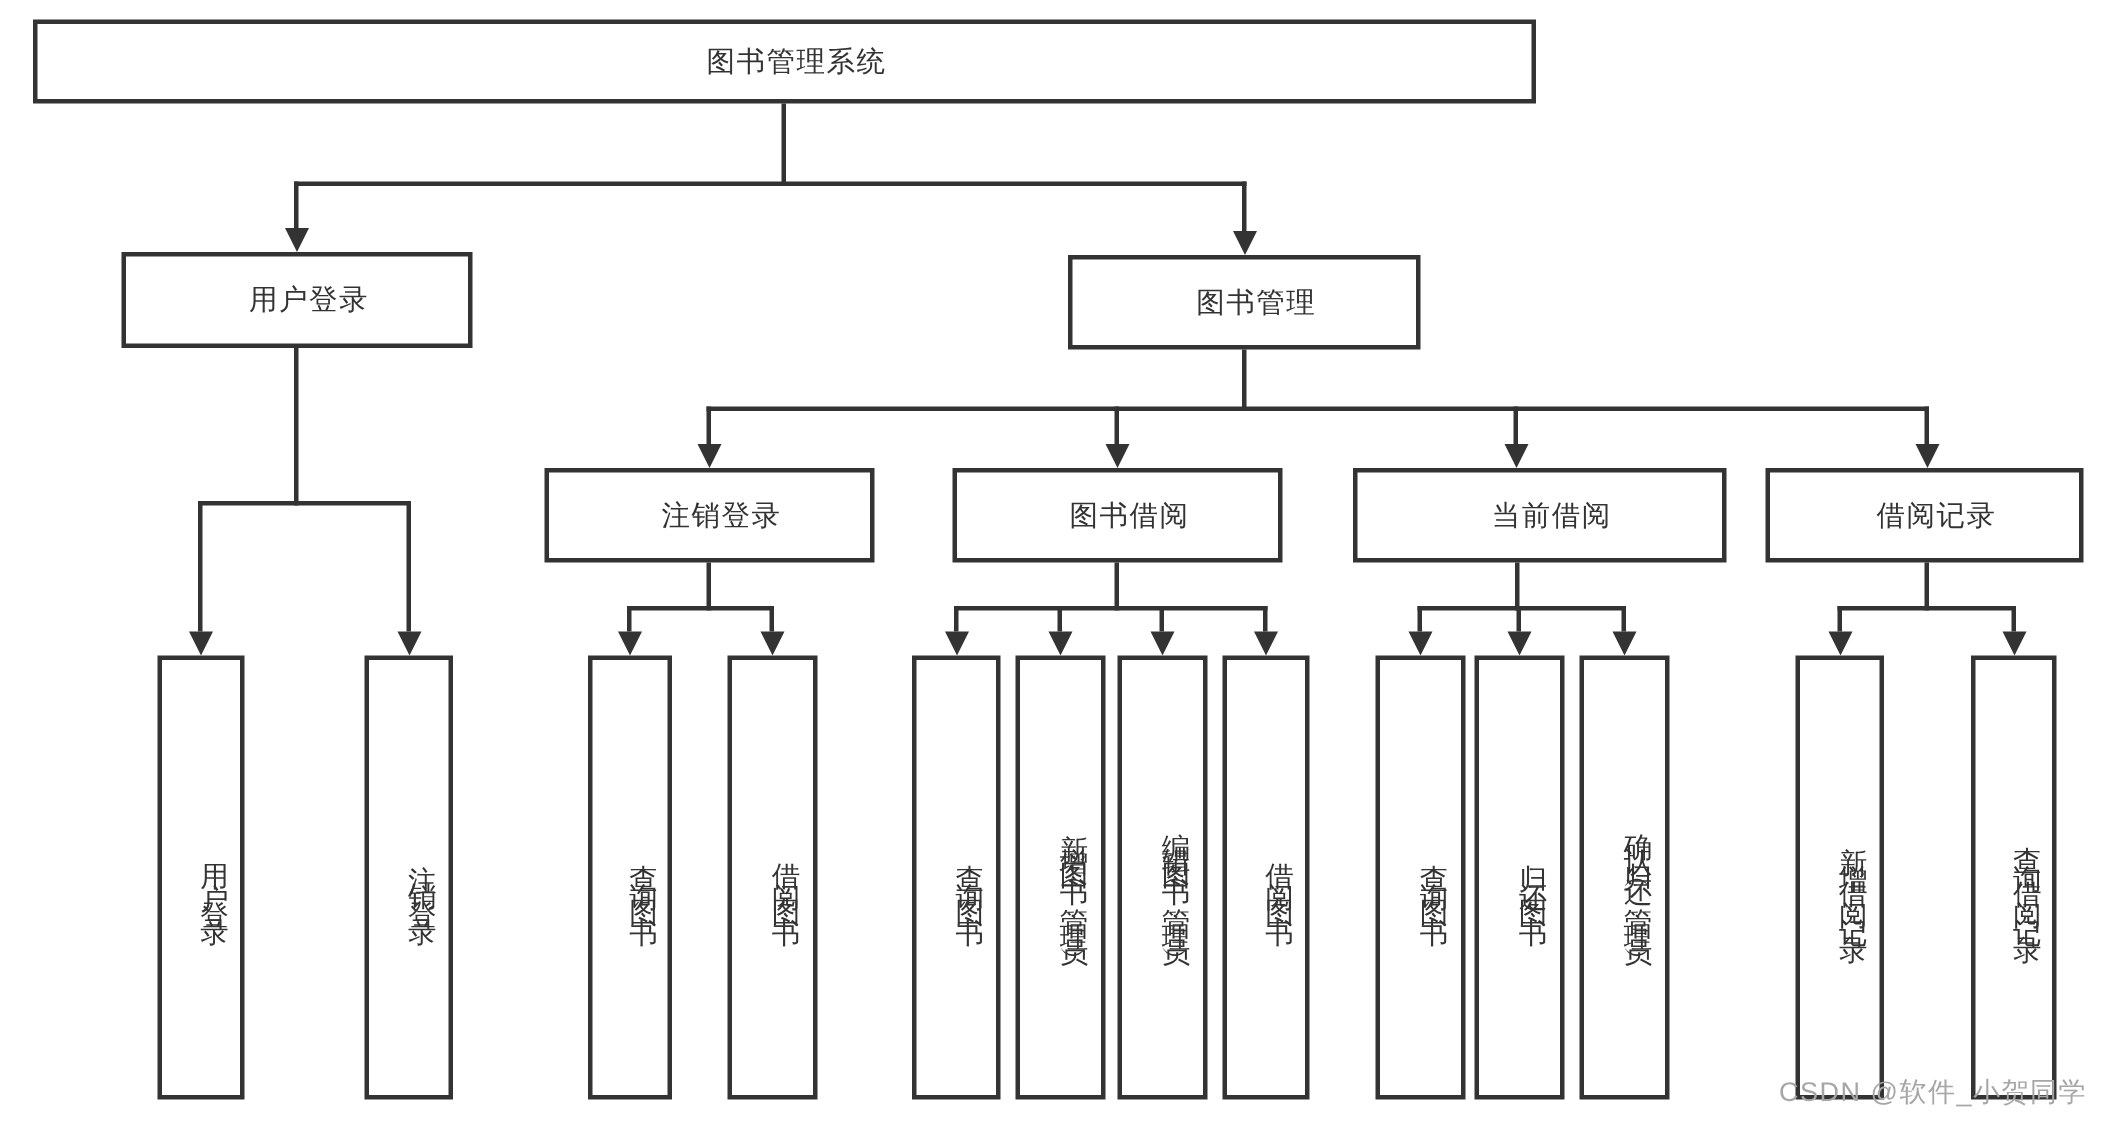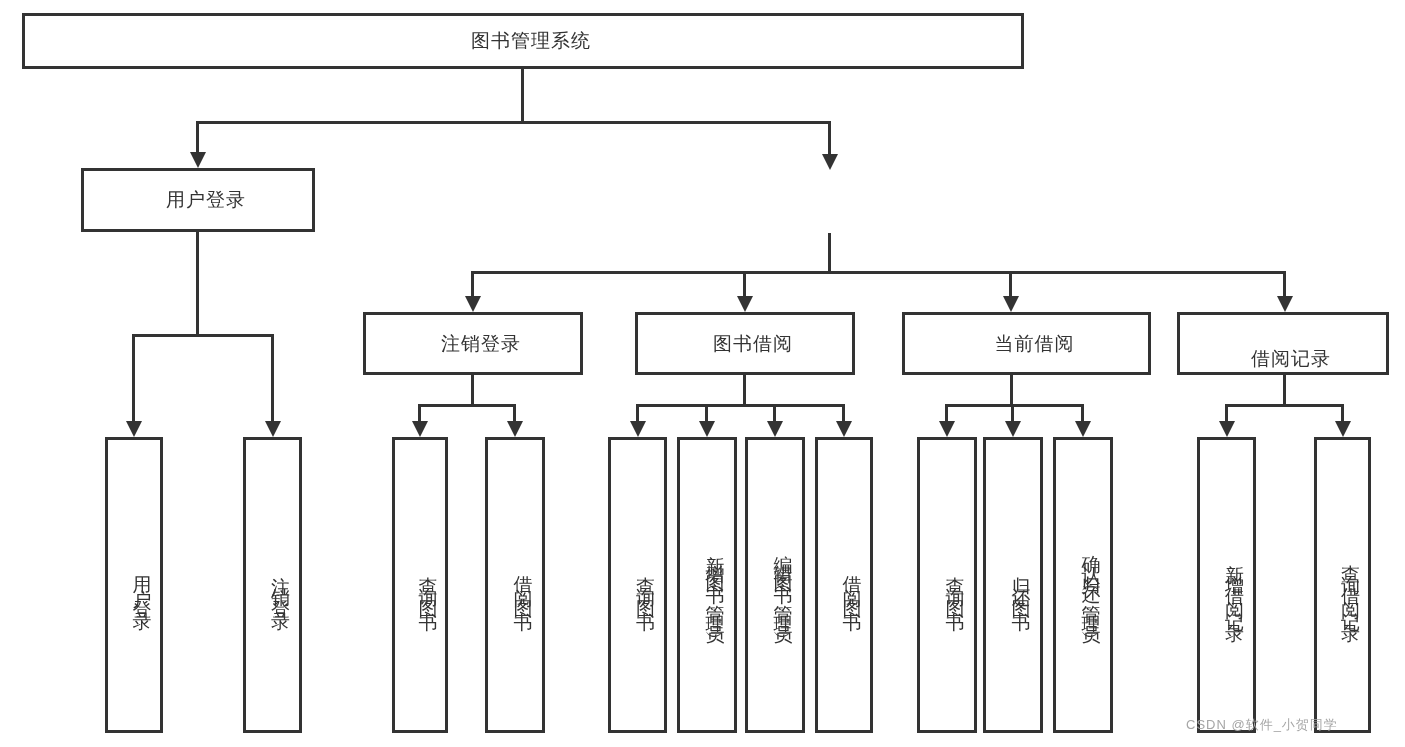"图书管理" div.node { html: none -> <div> <span>图书管理</span> </div> }
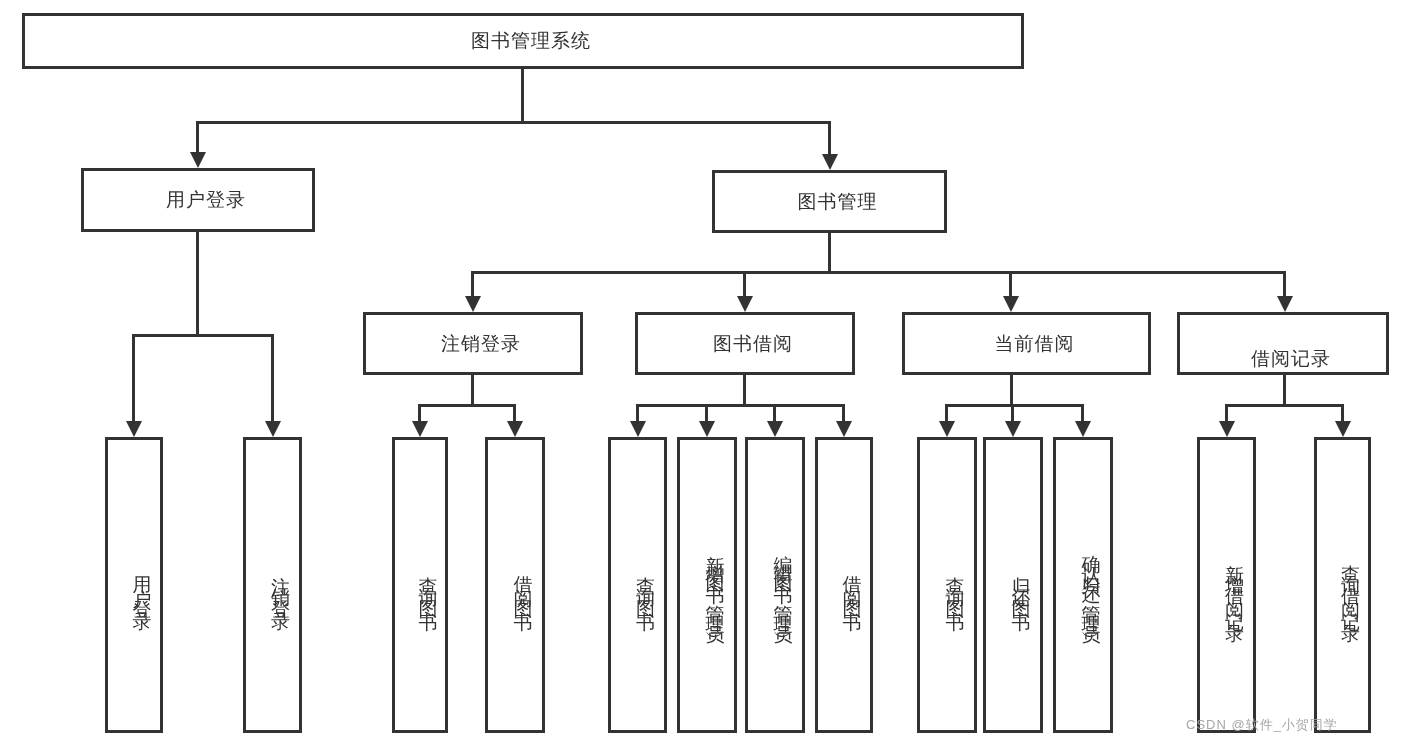"借阅记录" div.node { align-items: flex-end -> none }
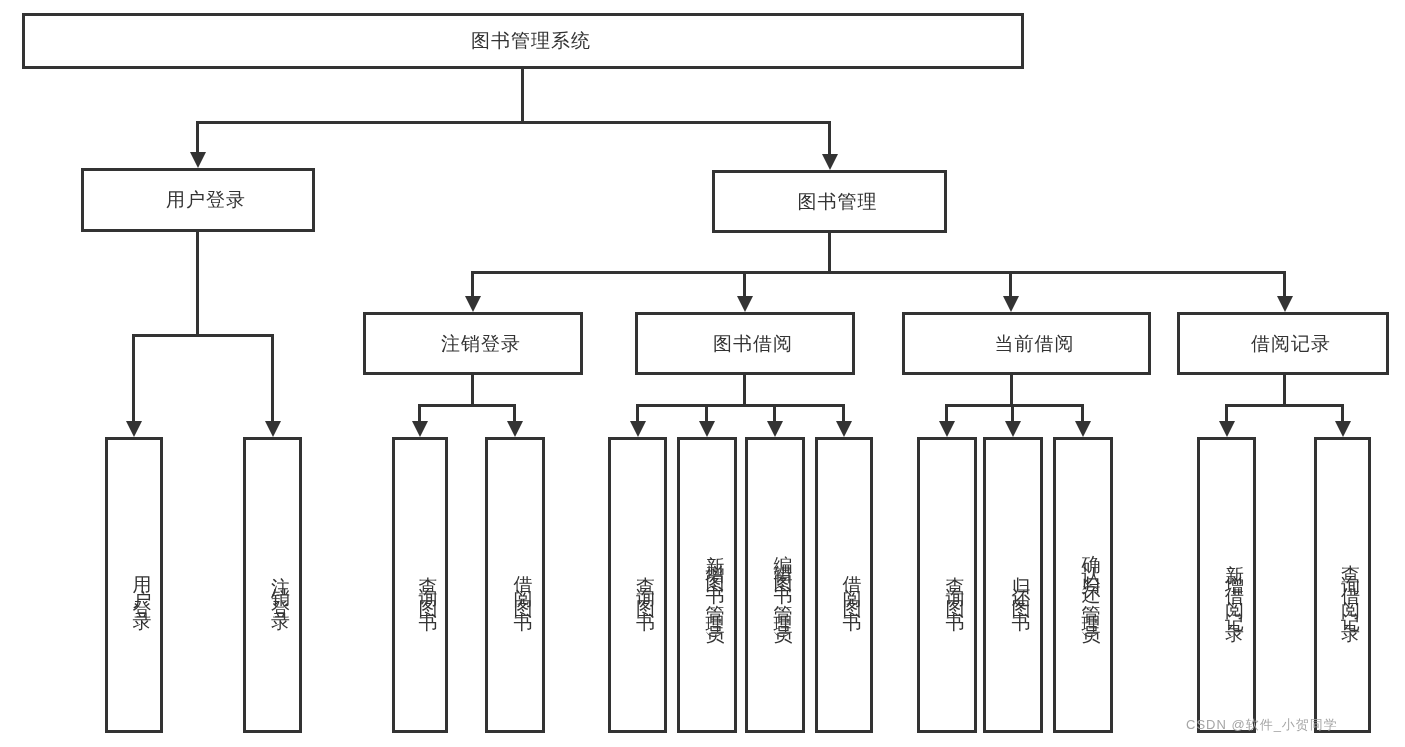"CSDN @软件_小贺同学" .watermark { font-size: 13px -> 18px }
